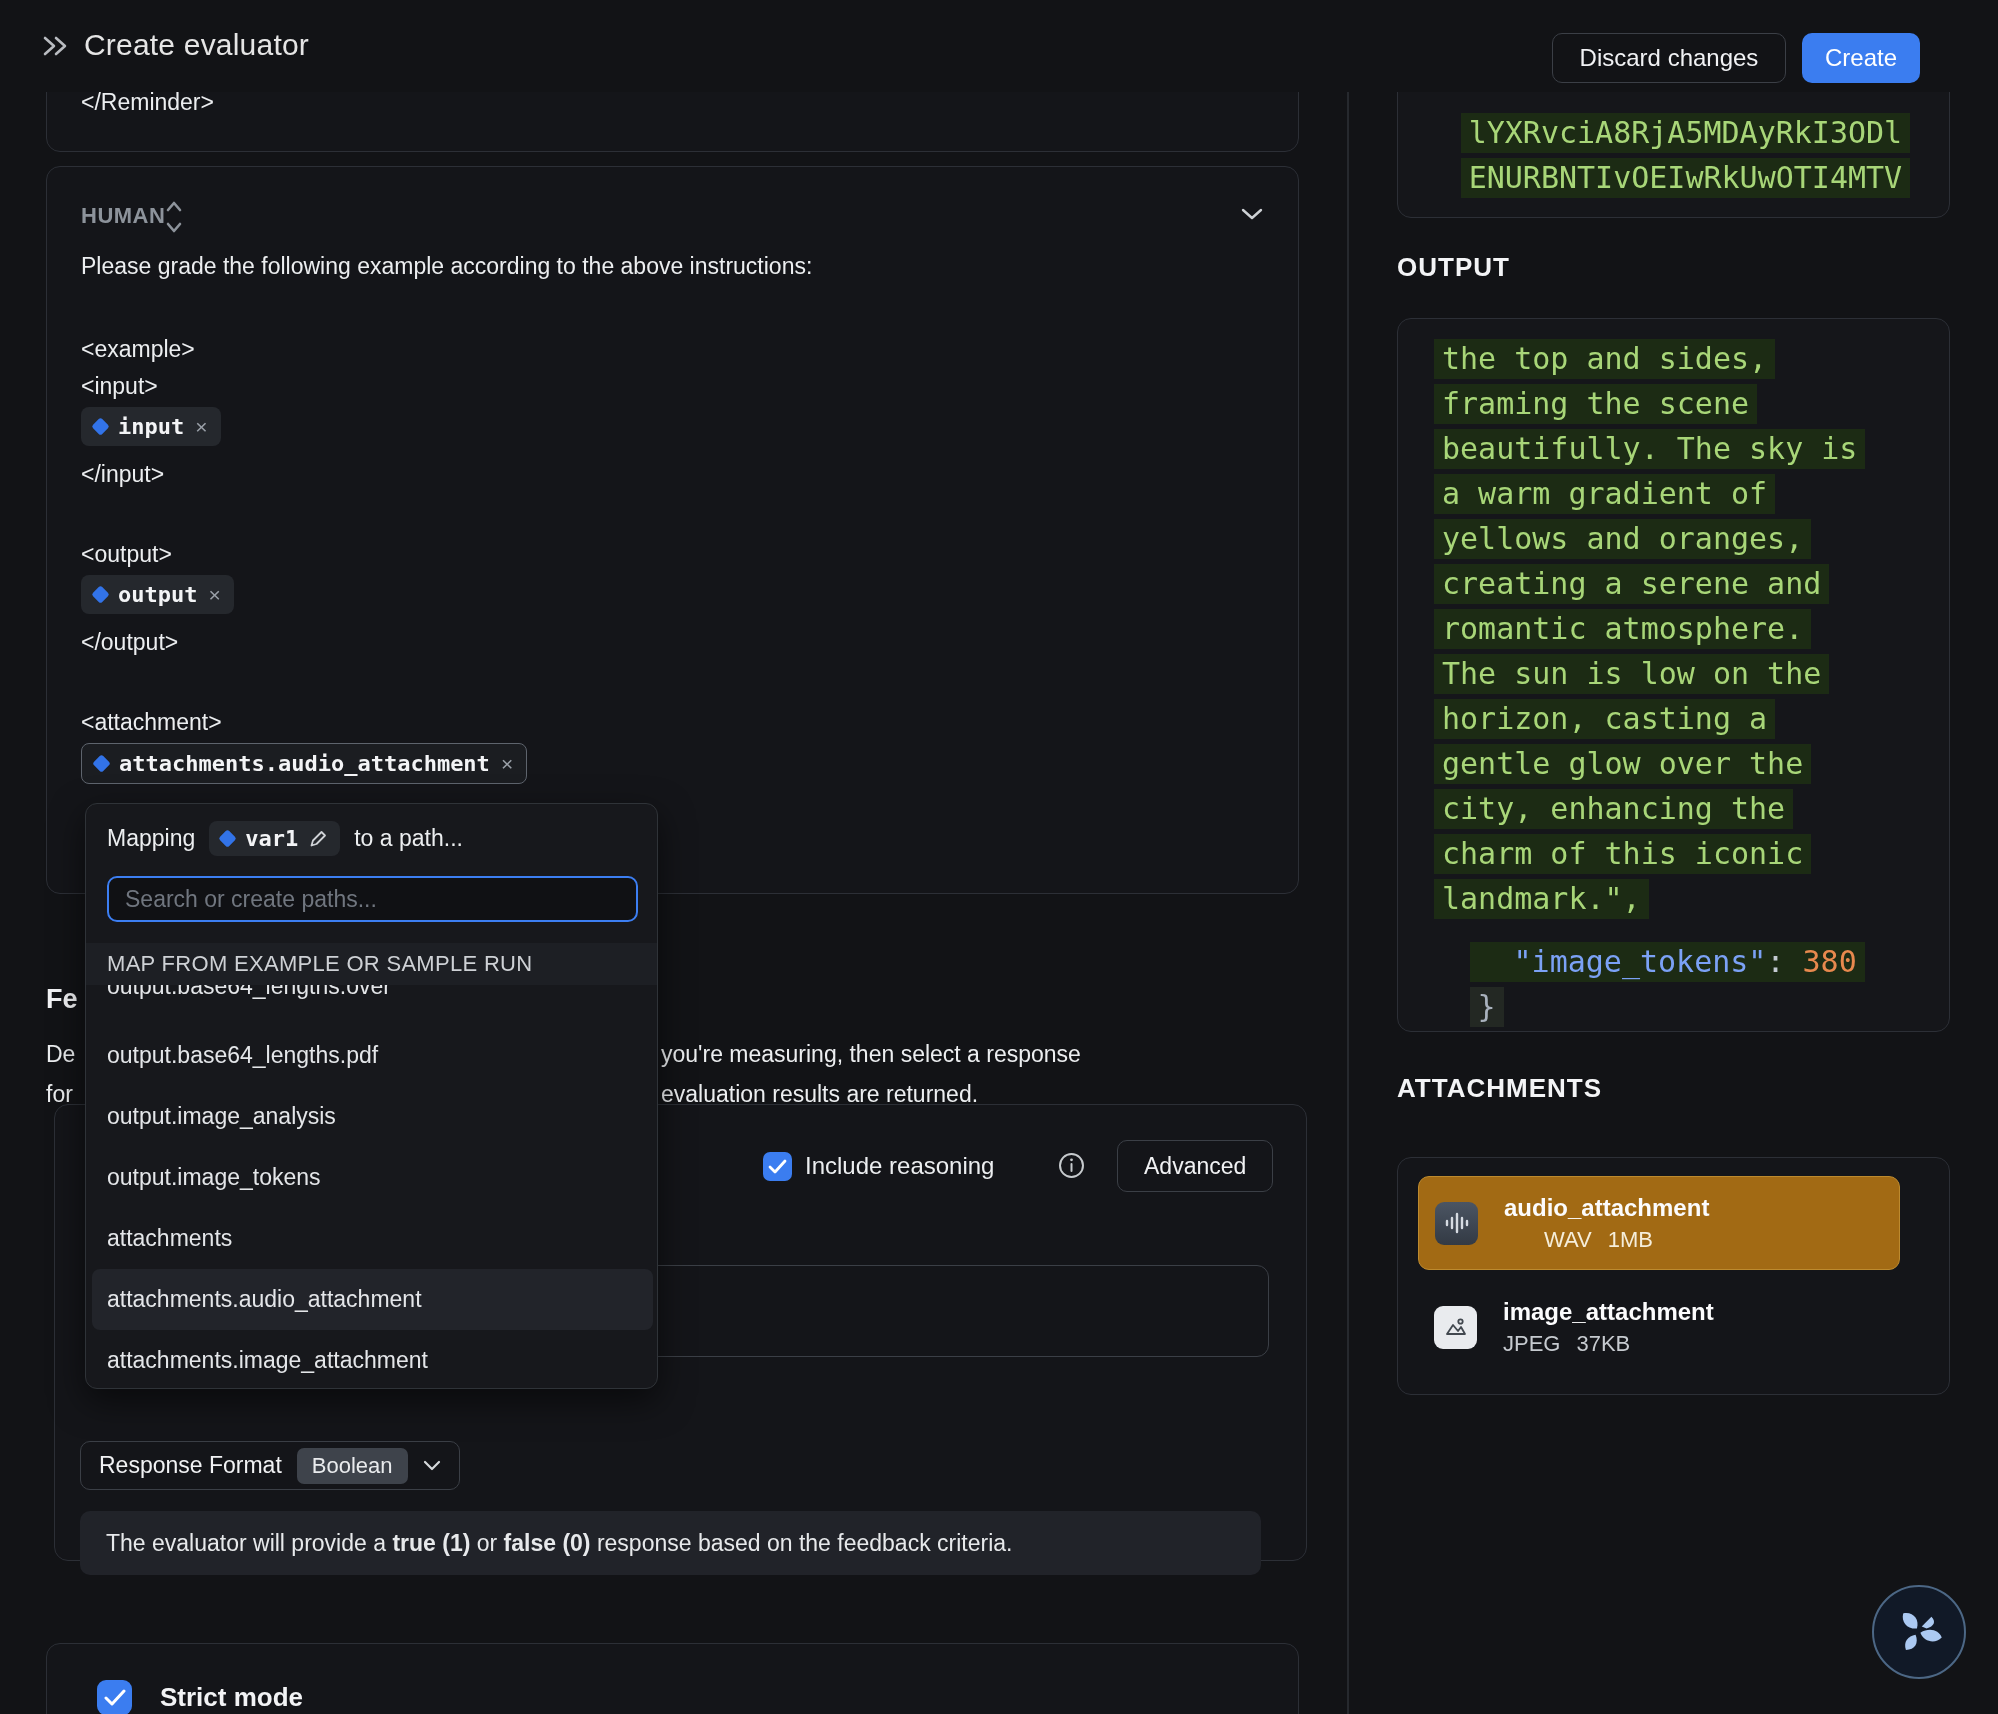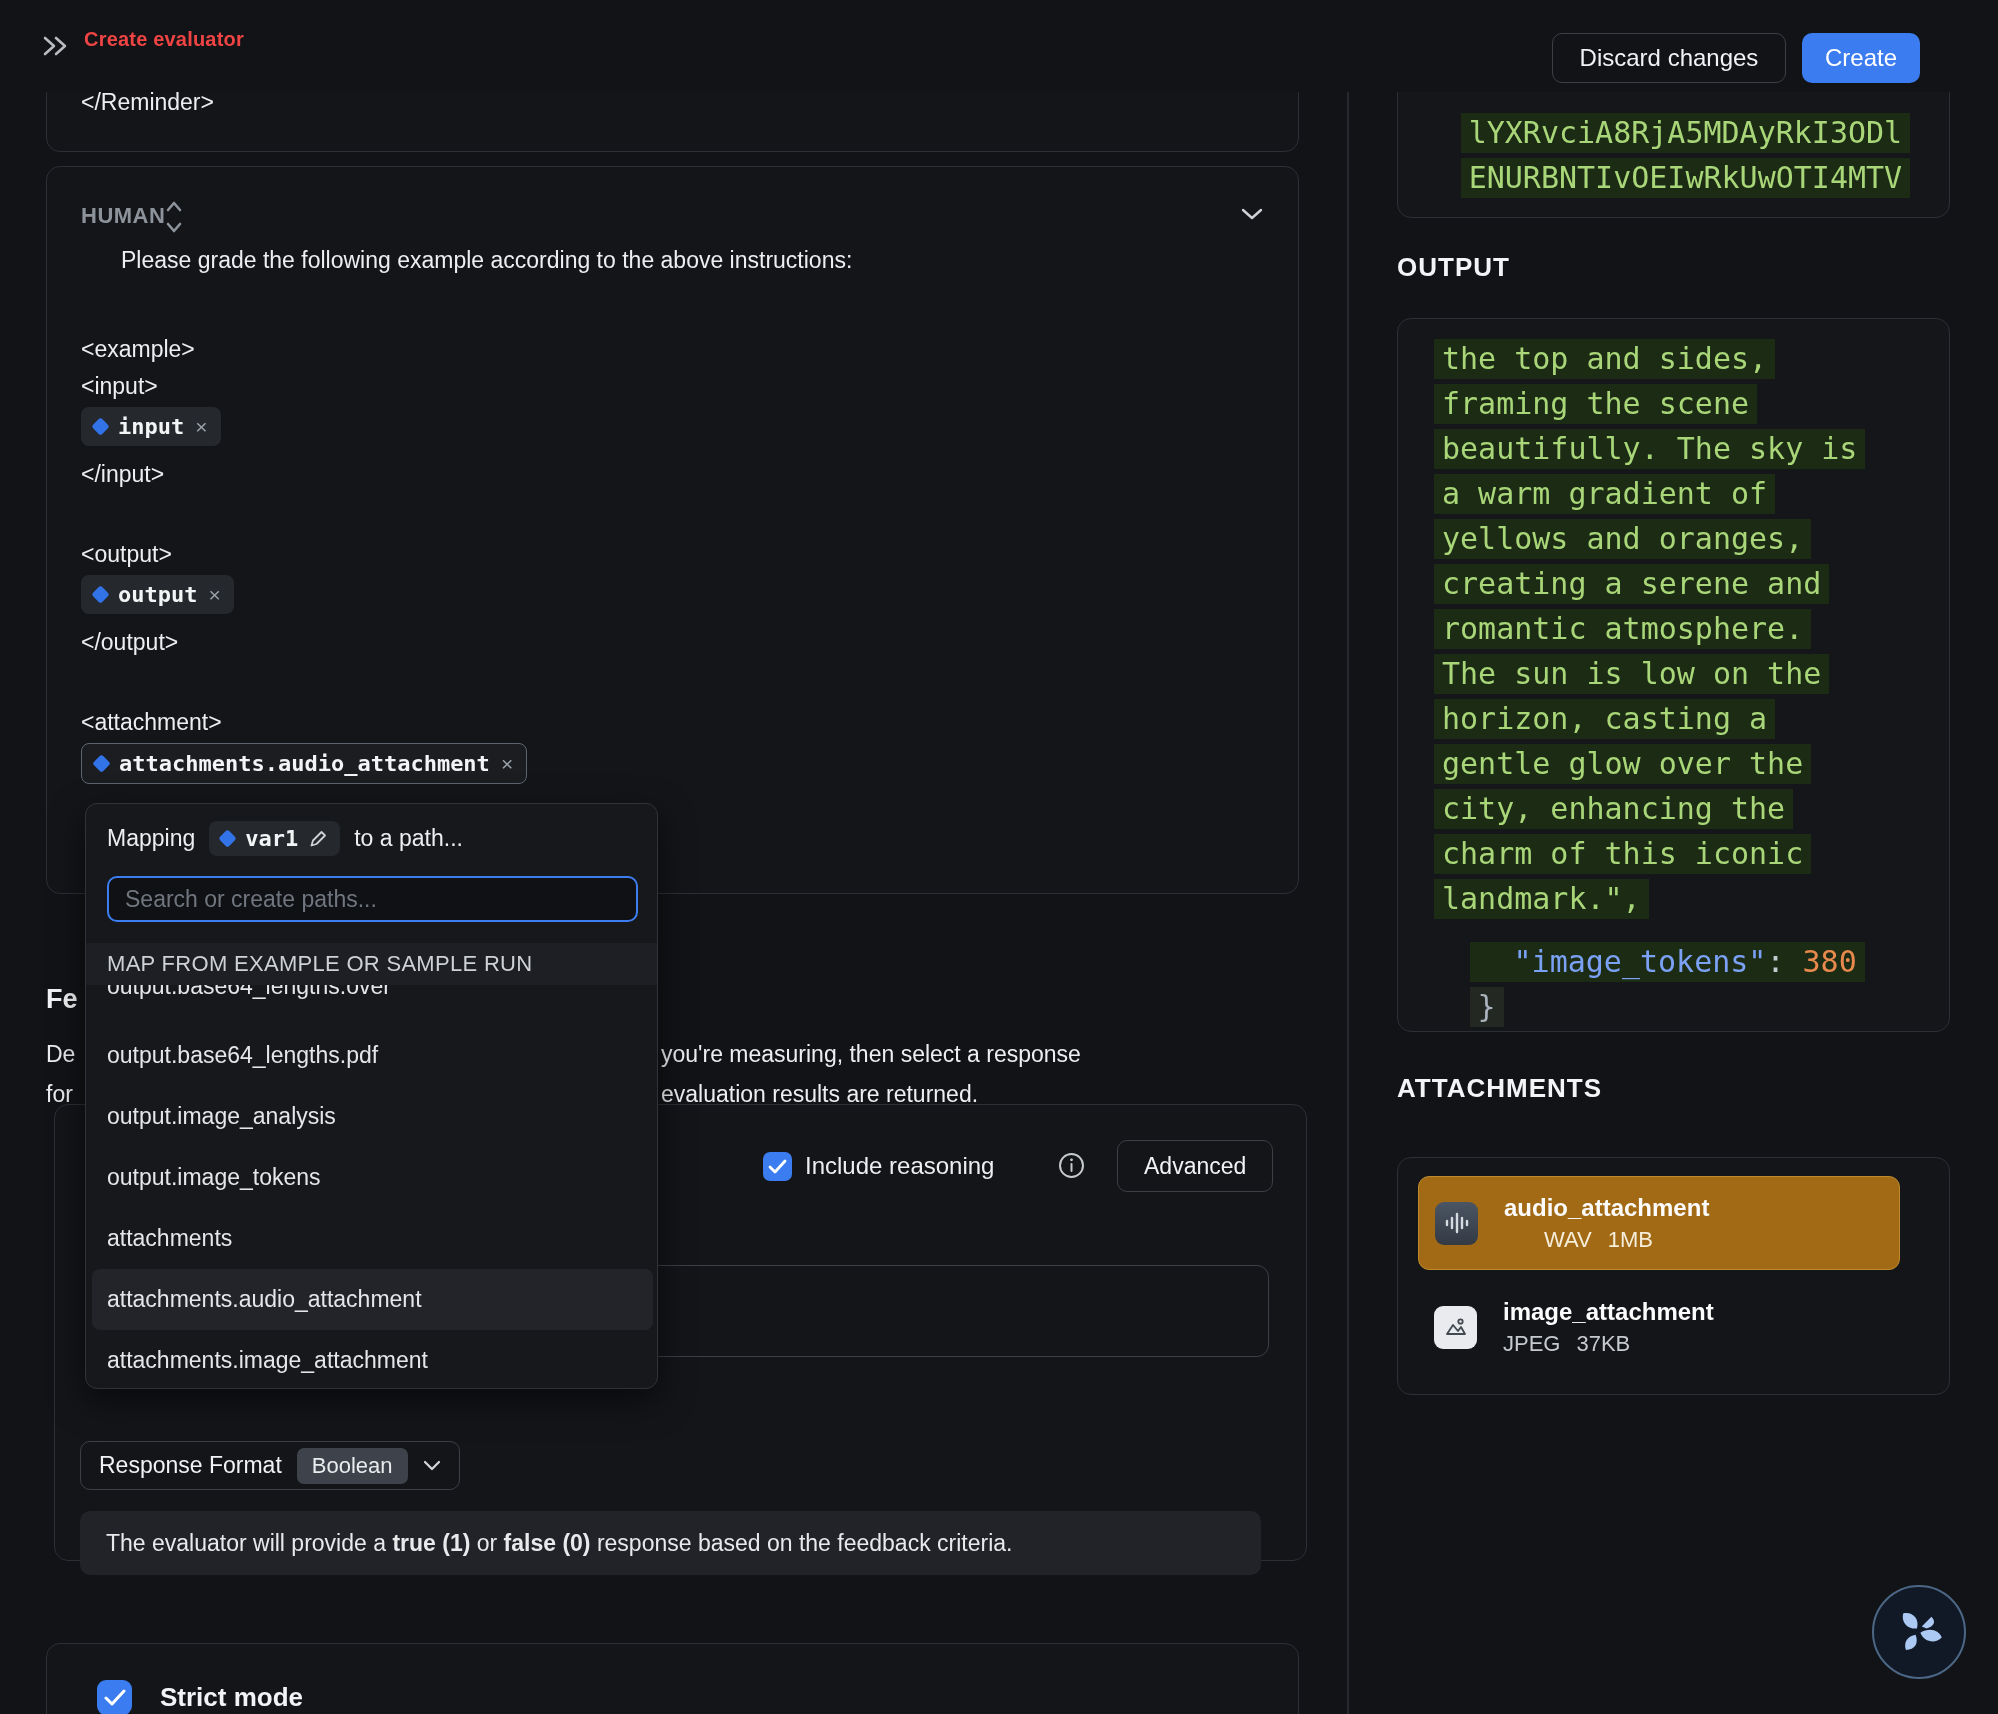"Create evaluator" #page-title { color: #ef4444 -> #e5e5e5; font-size: 20px -> 30px; font-weight: 700 -> 400 }
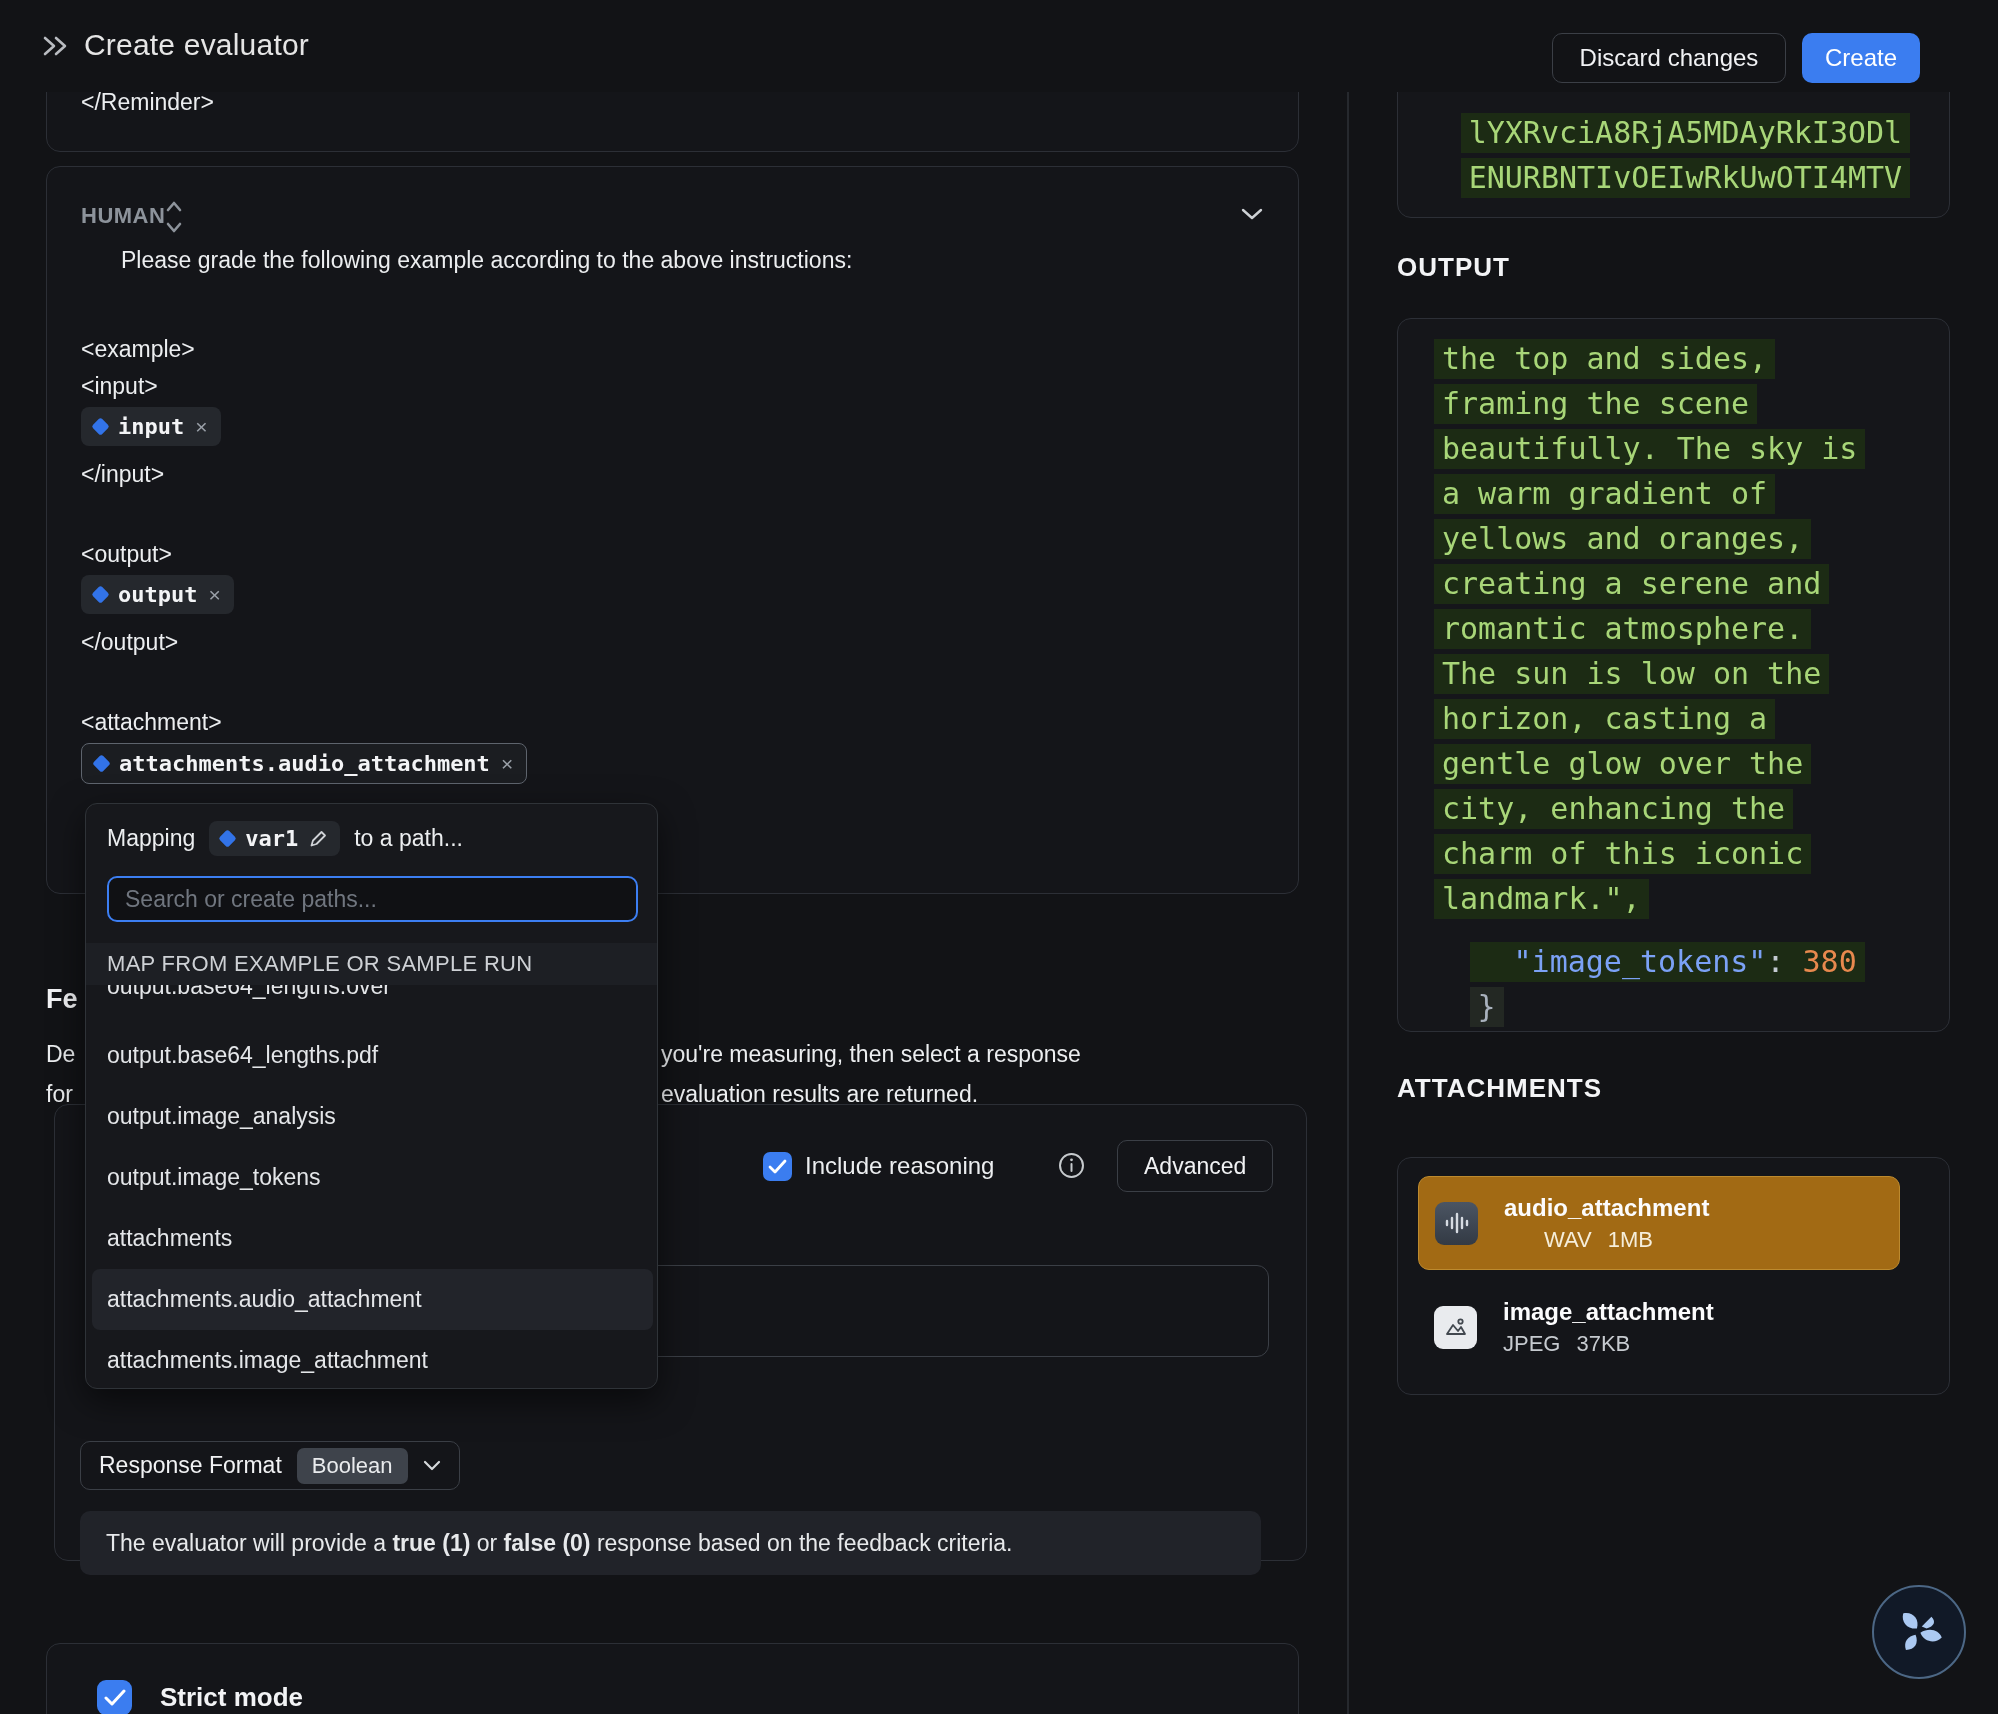"Please grade the following example" div.abs { margin-left: 40px -> none; top: 80px -> 86px }
